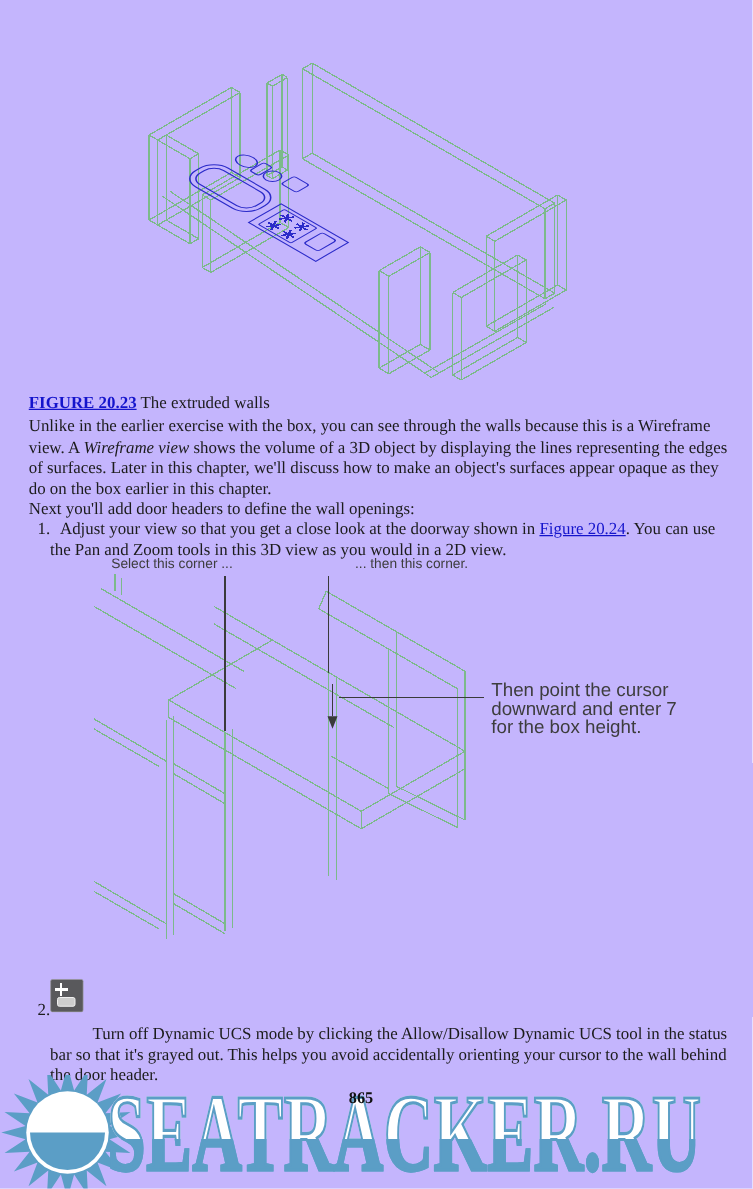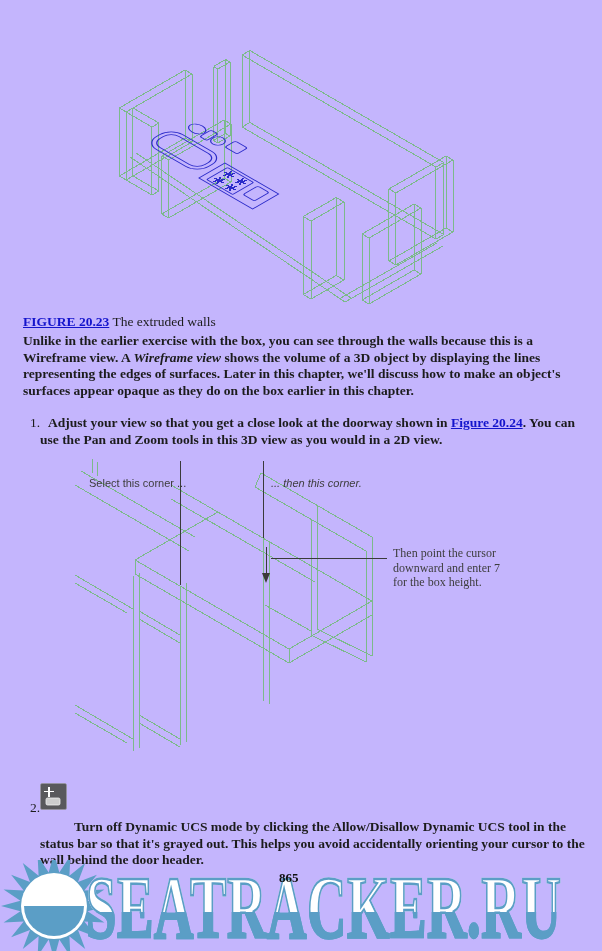"Unlike in the earlier exercise" .body-text { font-weight: bold -> none }
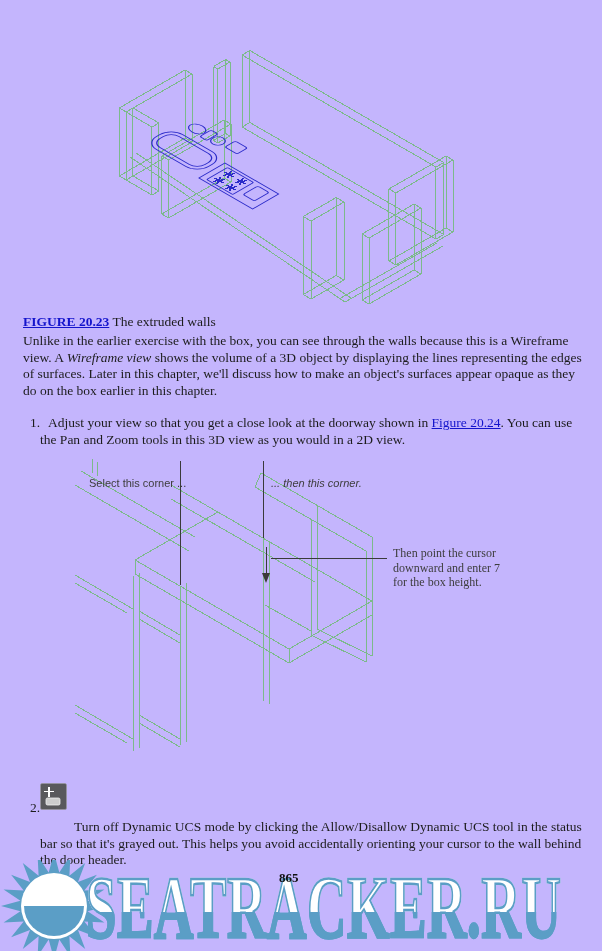"Next you'll add door headers" div.body-text { html: none -> <div>Next you'll add door headers to define the wall openings:</div> }
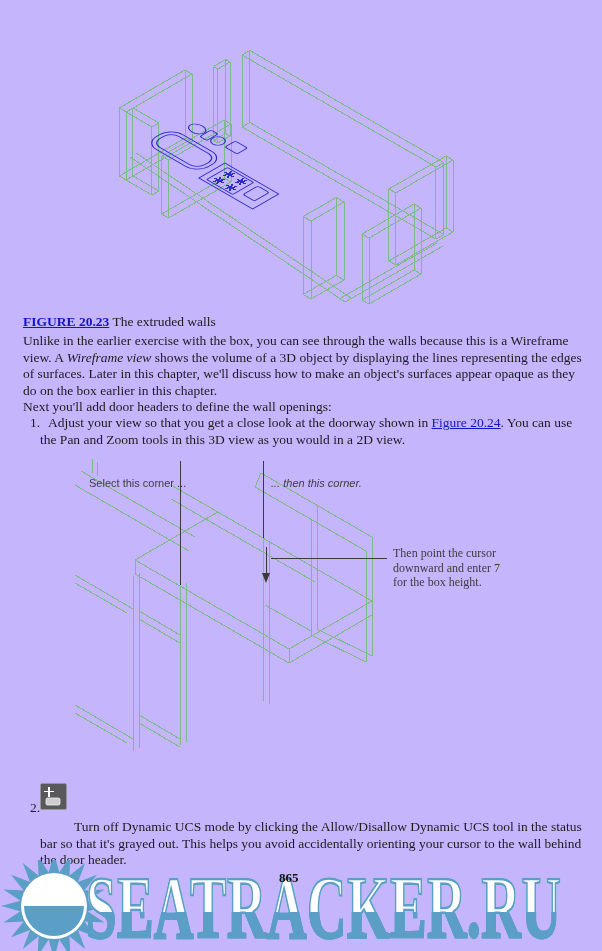"Select this corner ..." .fig-label { margin-top: 32px -> none }
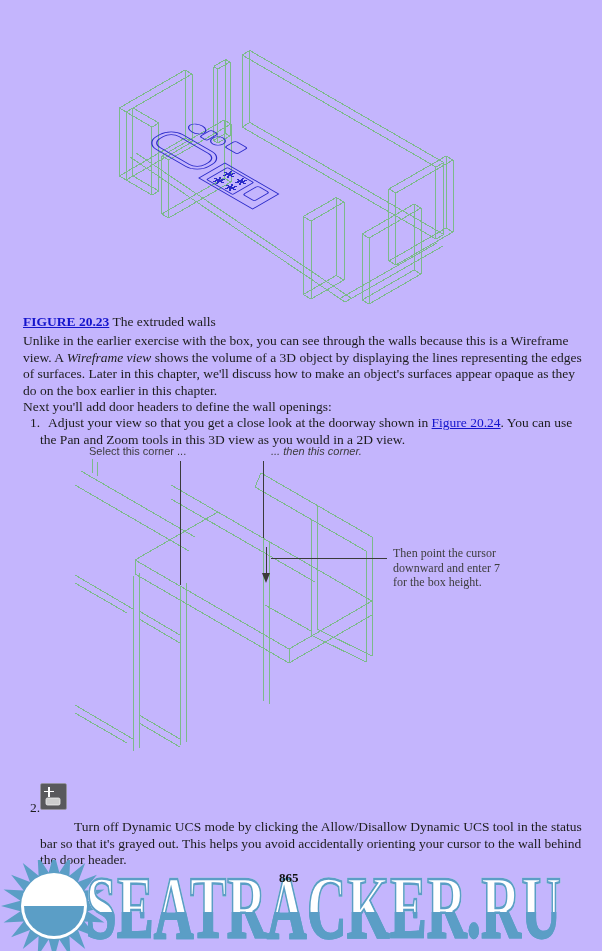"... then this corner." div.fig-label { font-style: italic -> none; left: 196px -> 209px }
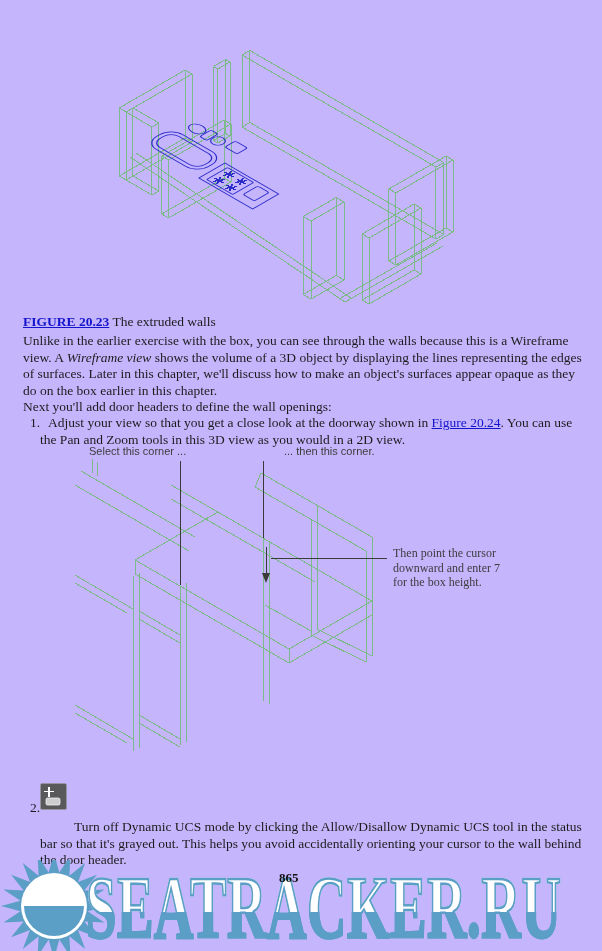"Then point the cursor" .fig-note { font-family: Liberation Serif, serif -> Liberation Sans, sans-serif; font-size: 12px -> 15px }
